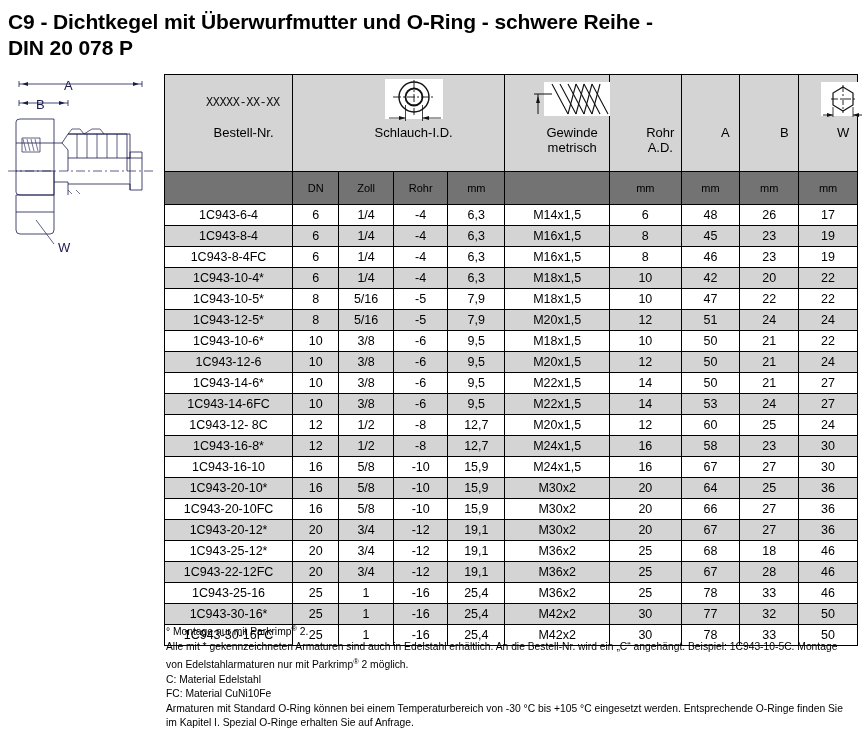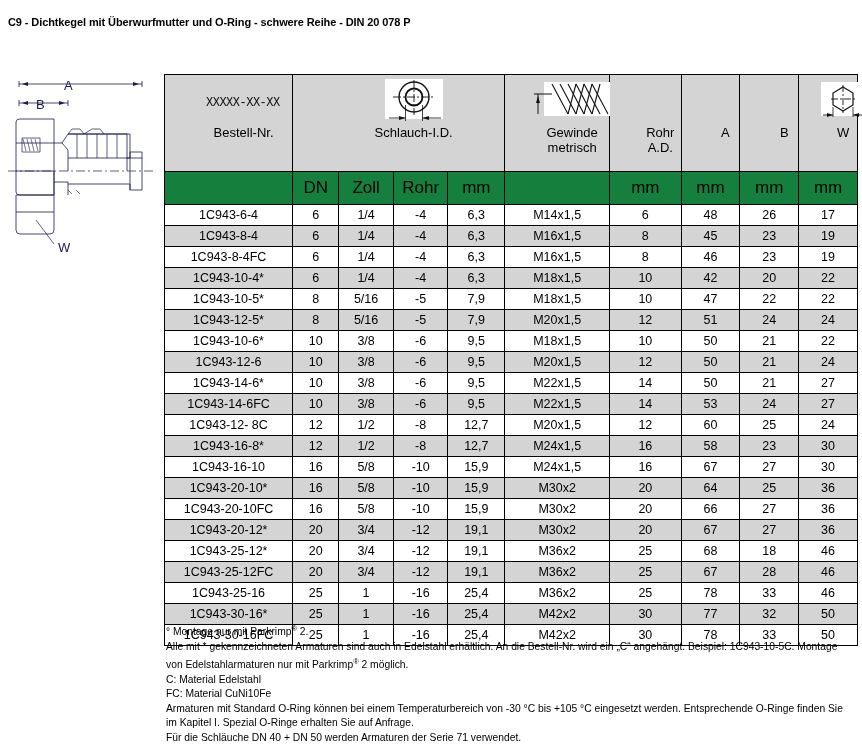"C9 - Dichtkegel mit Überwurfmutter" #page-title { font-size: 11px -> 21px }
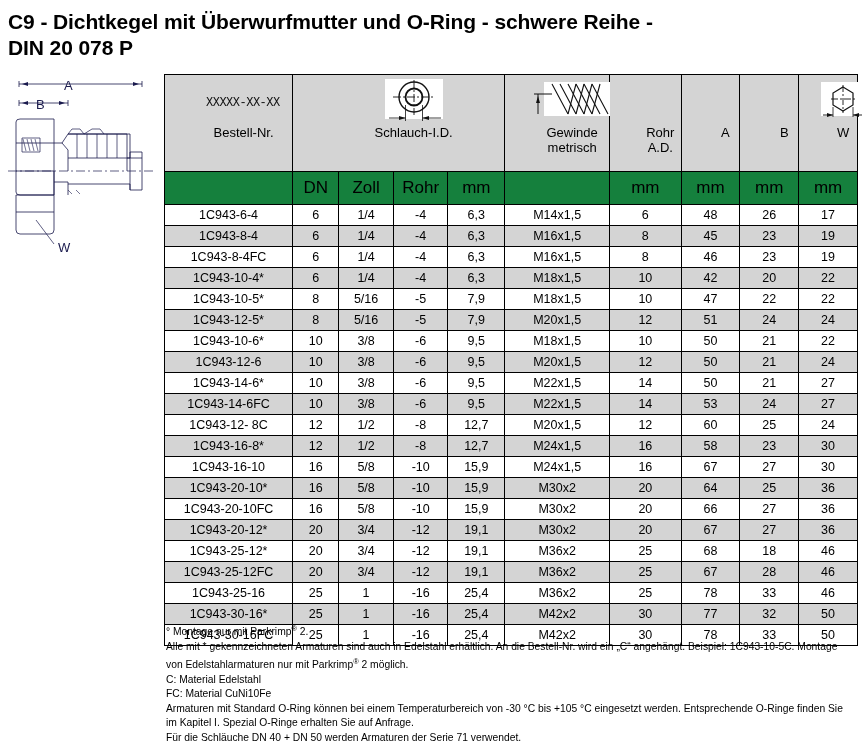"DN" .hdr-unit { background: #15803d -> #737373; font-size: 17px -> 11px }
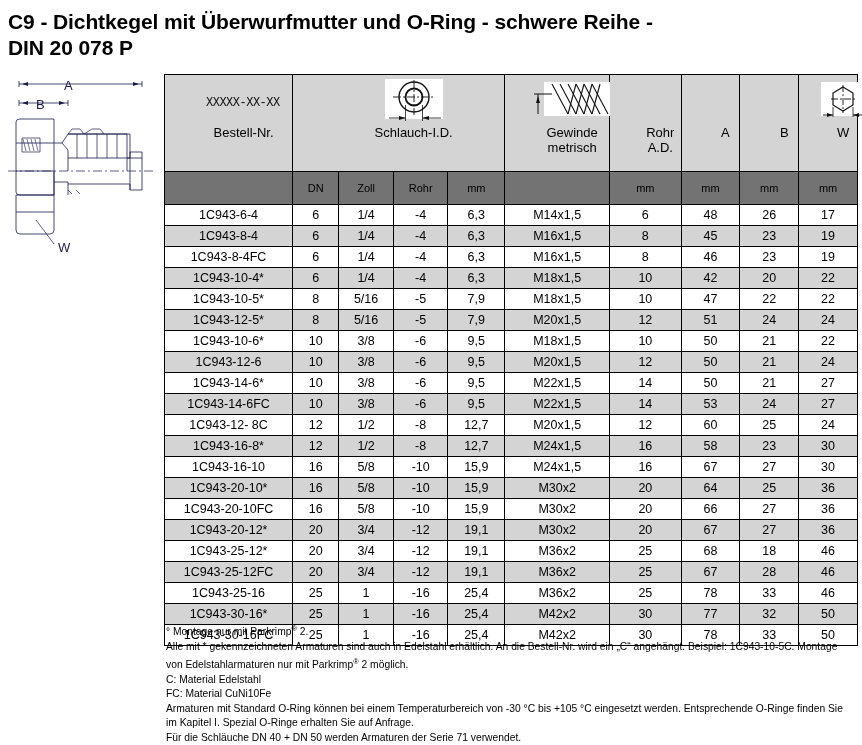"1C943-25-12FC" td.ordercol { text: 1C943-25-12FC -> 1C943-22-12FC }
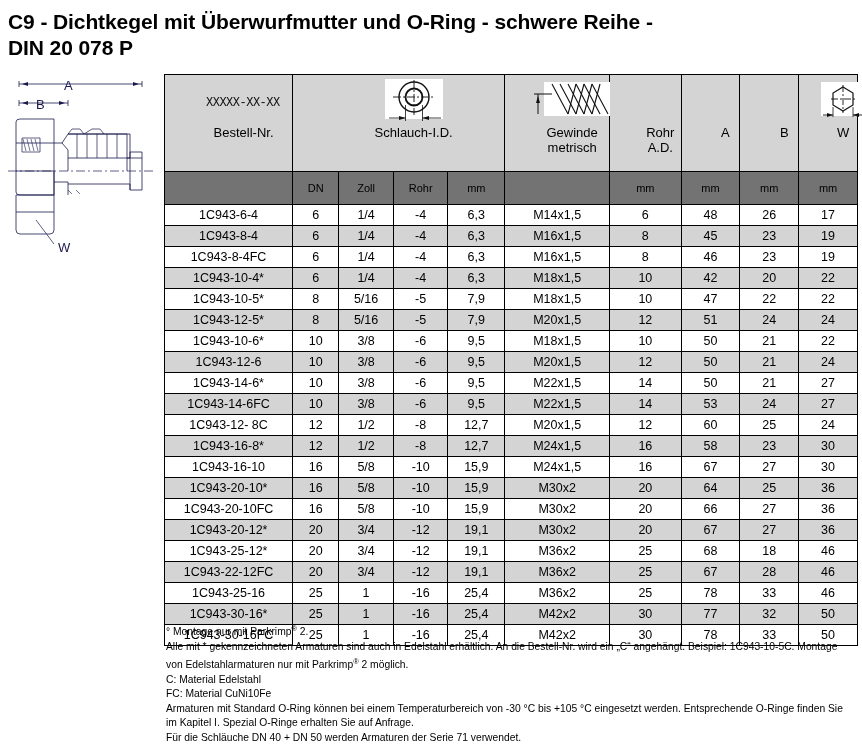"Für die Schläuche DN 40" p { html: <p>Für die Schläuche DN 40 + DN 50 werden Armaturen der Serie 71 verwendet.</p> -> none }
